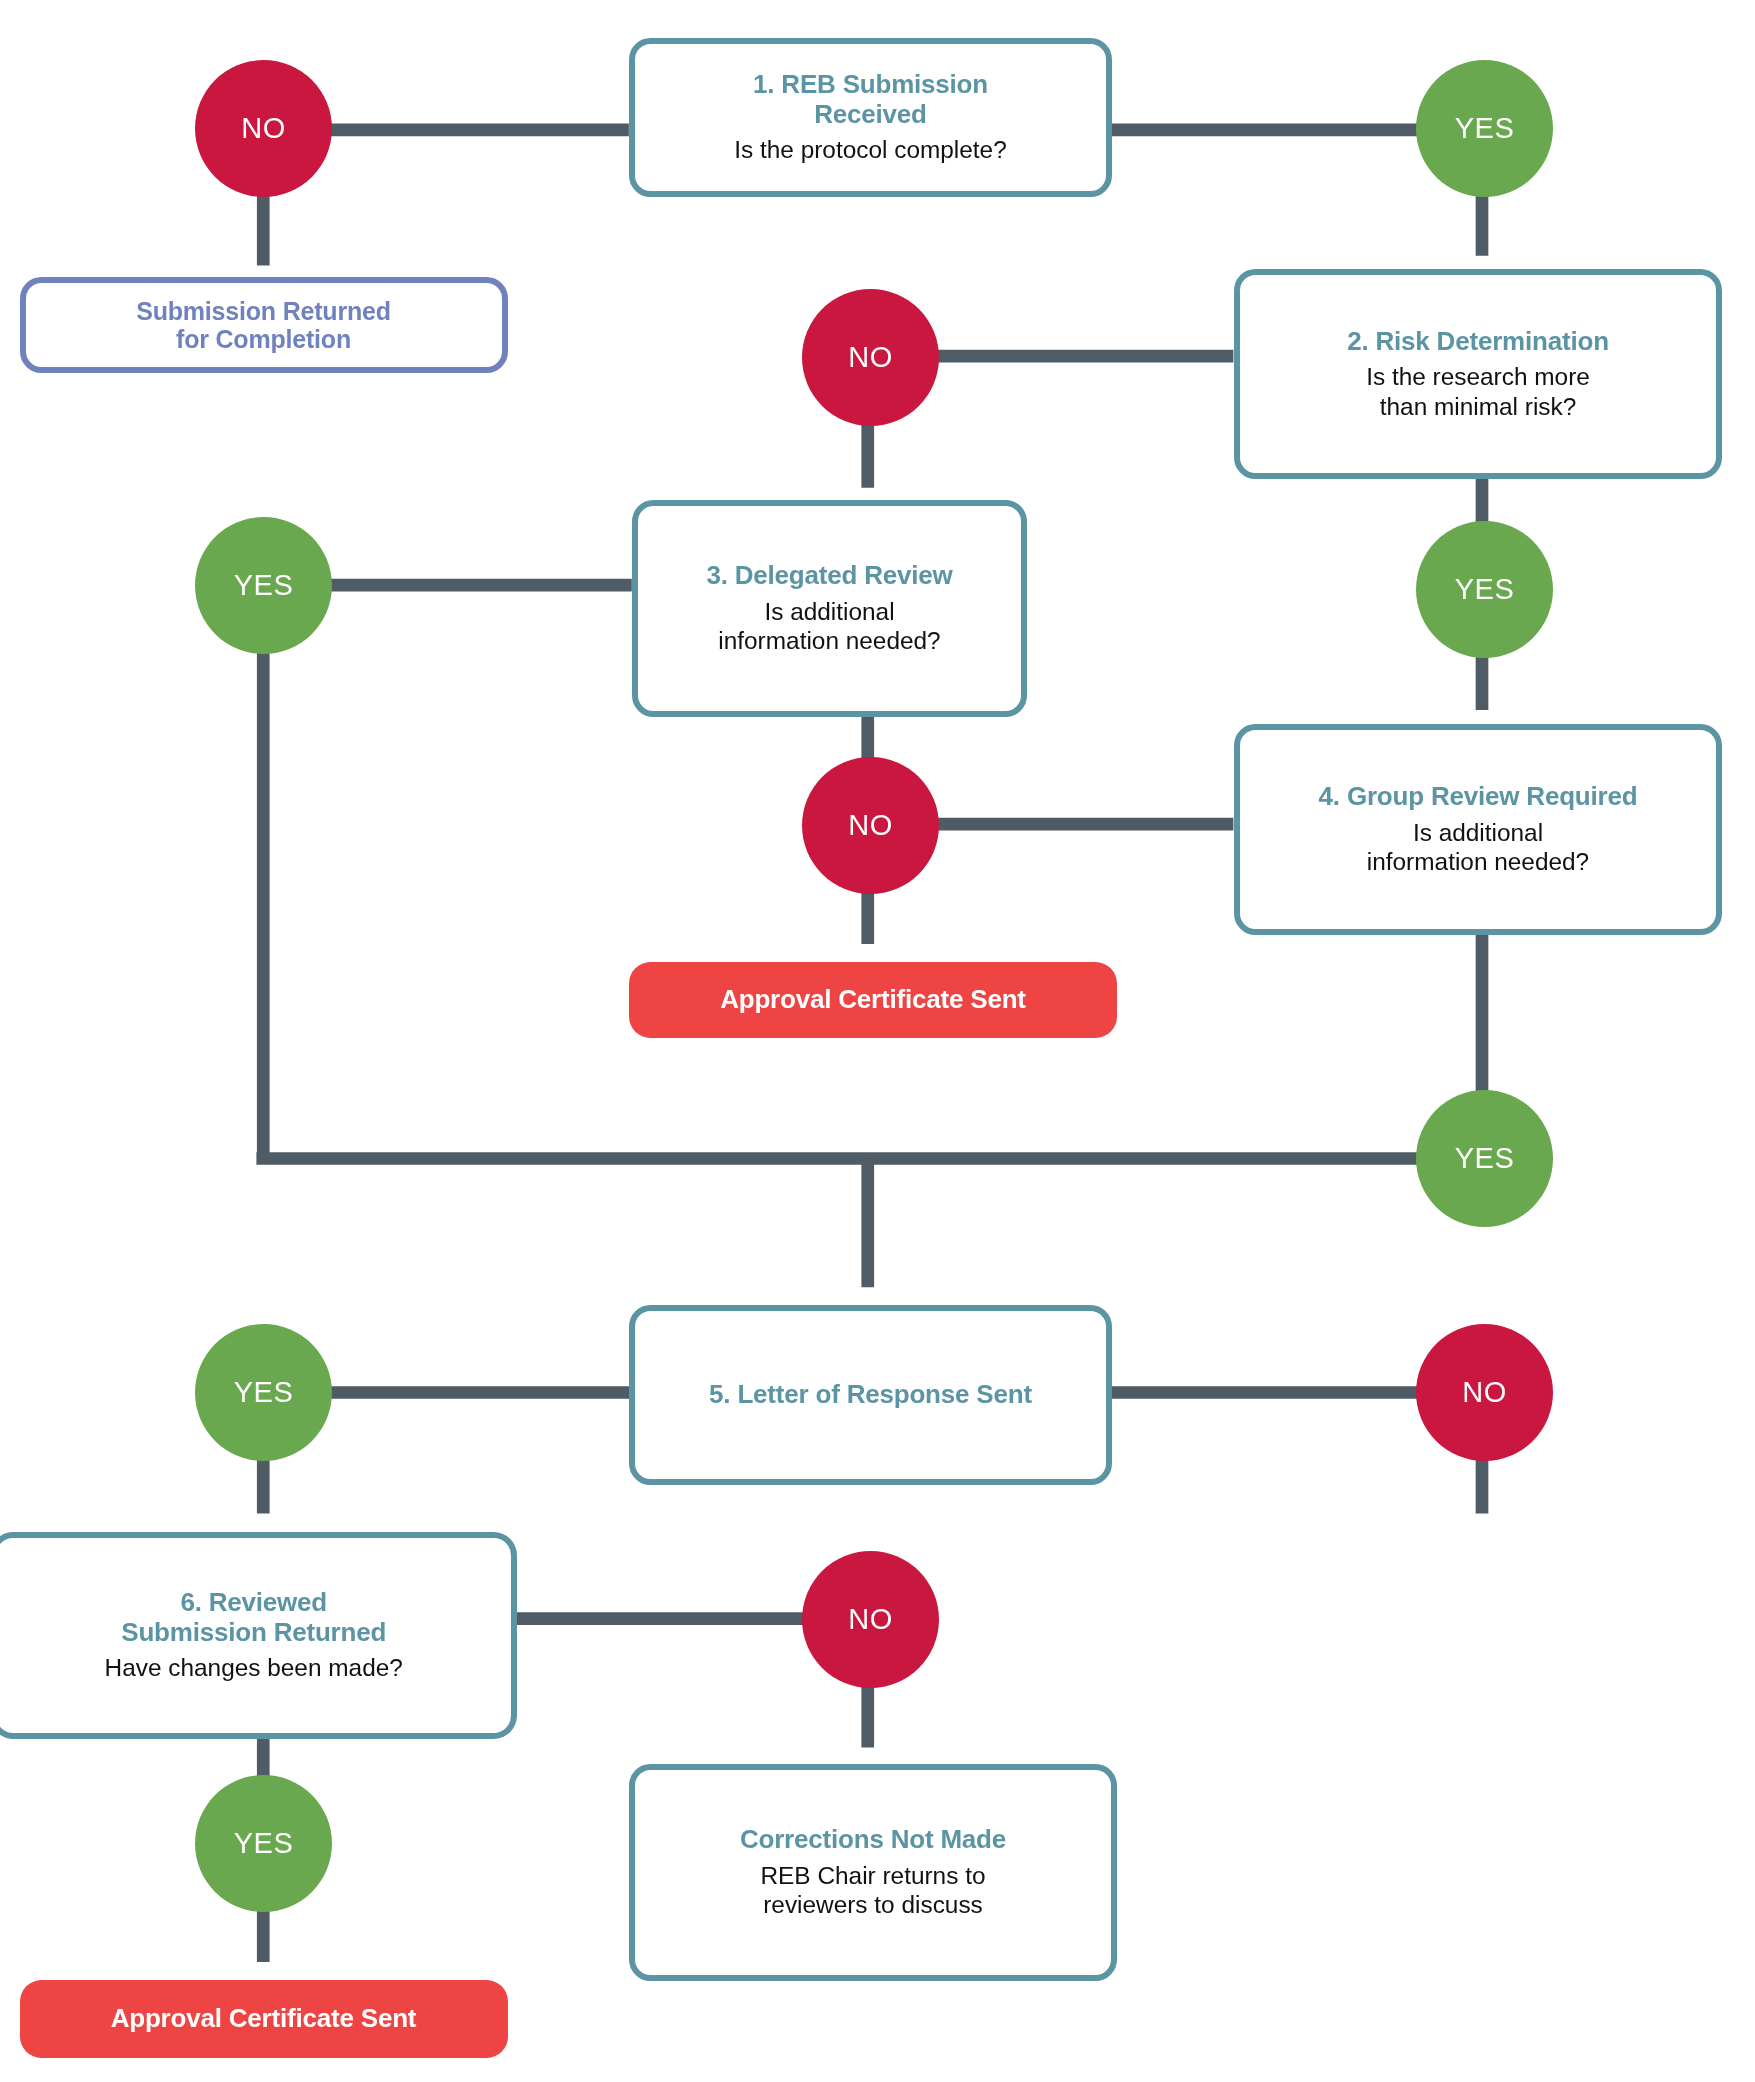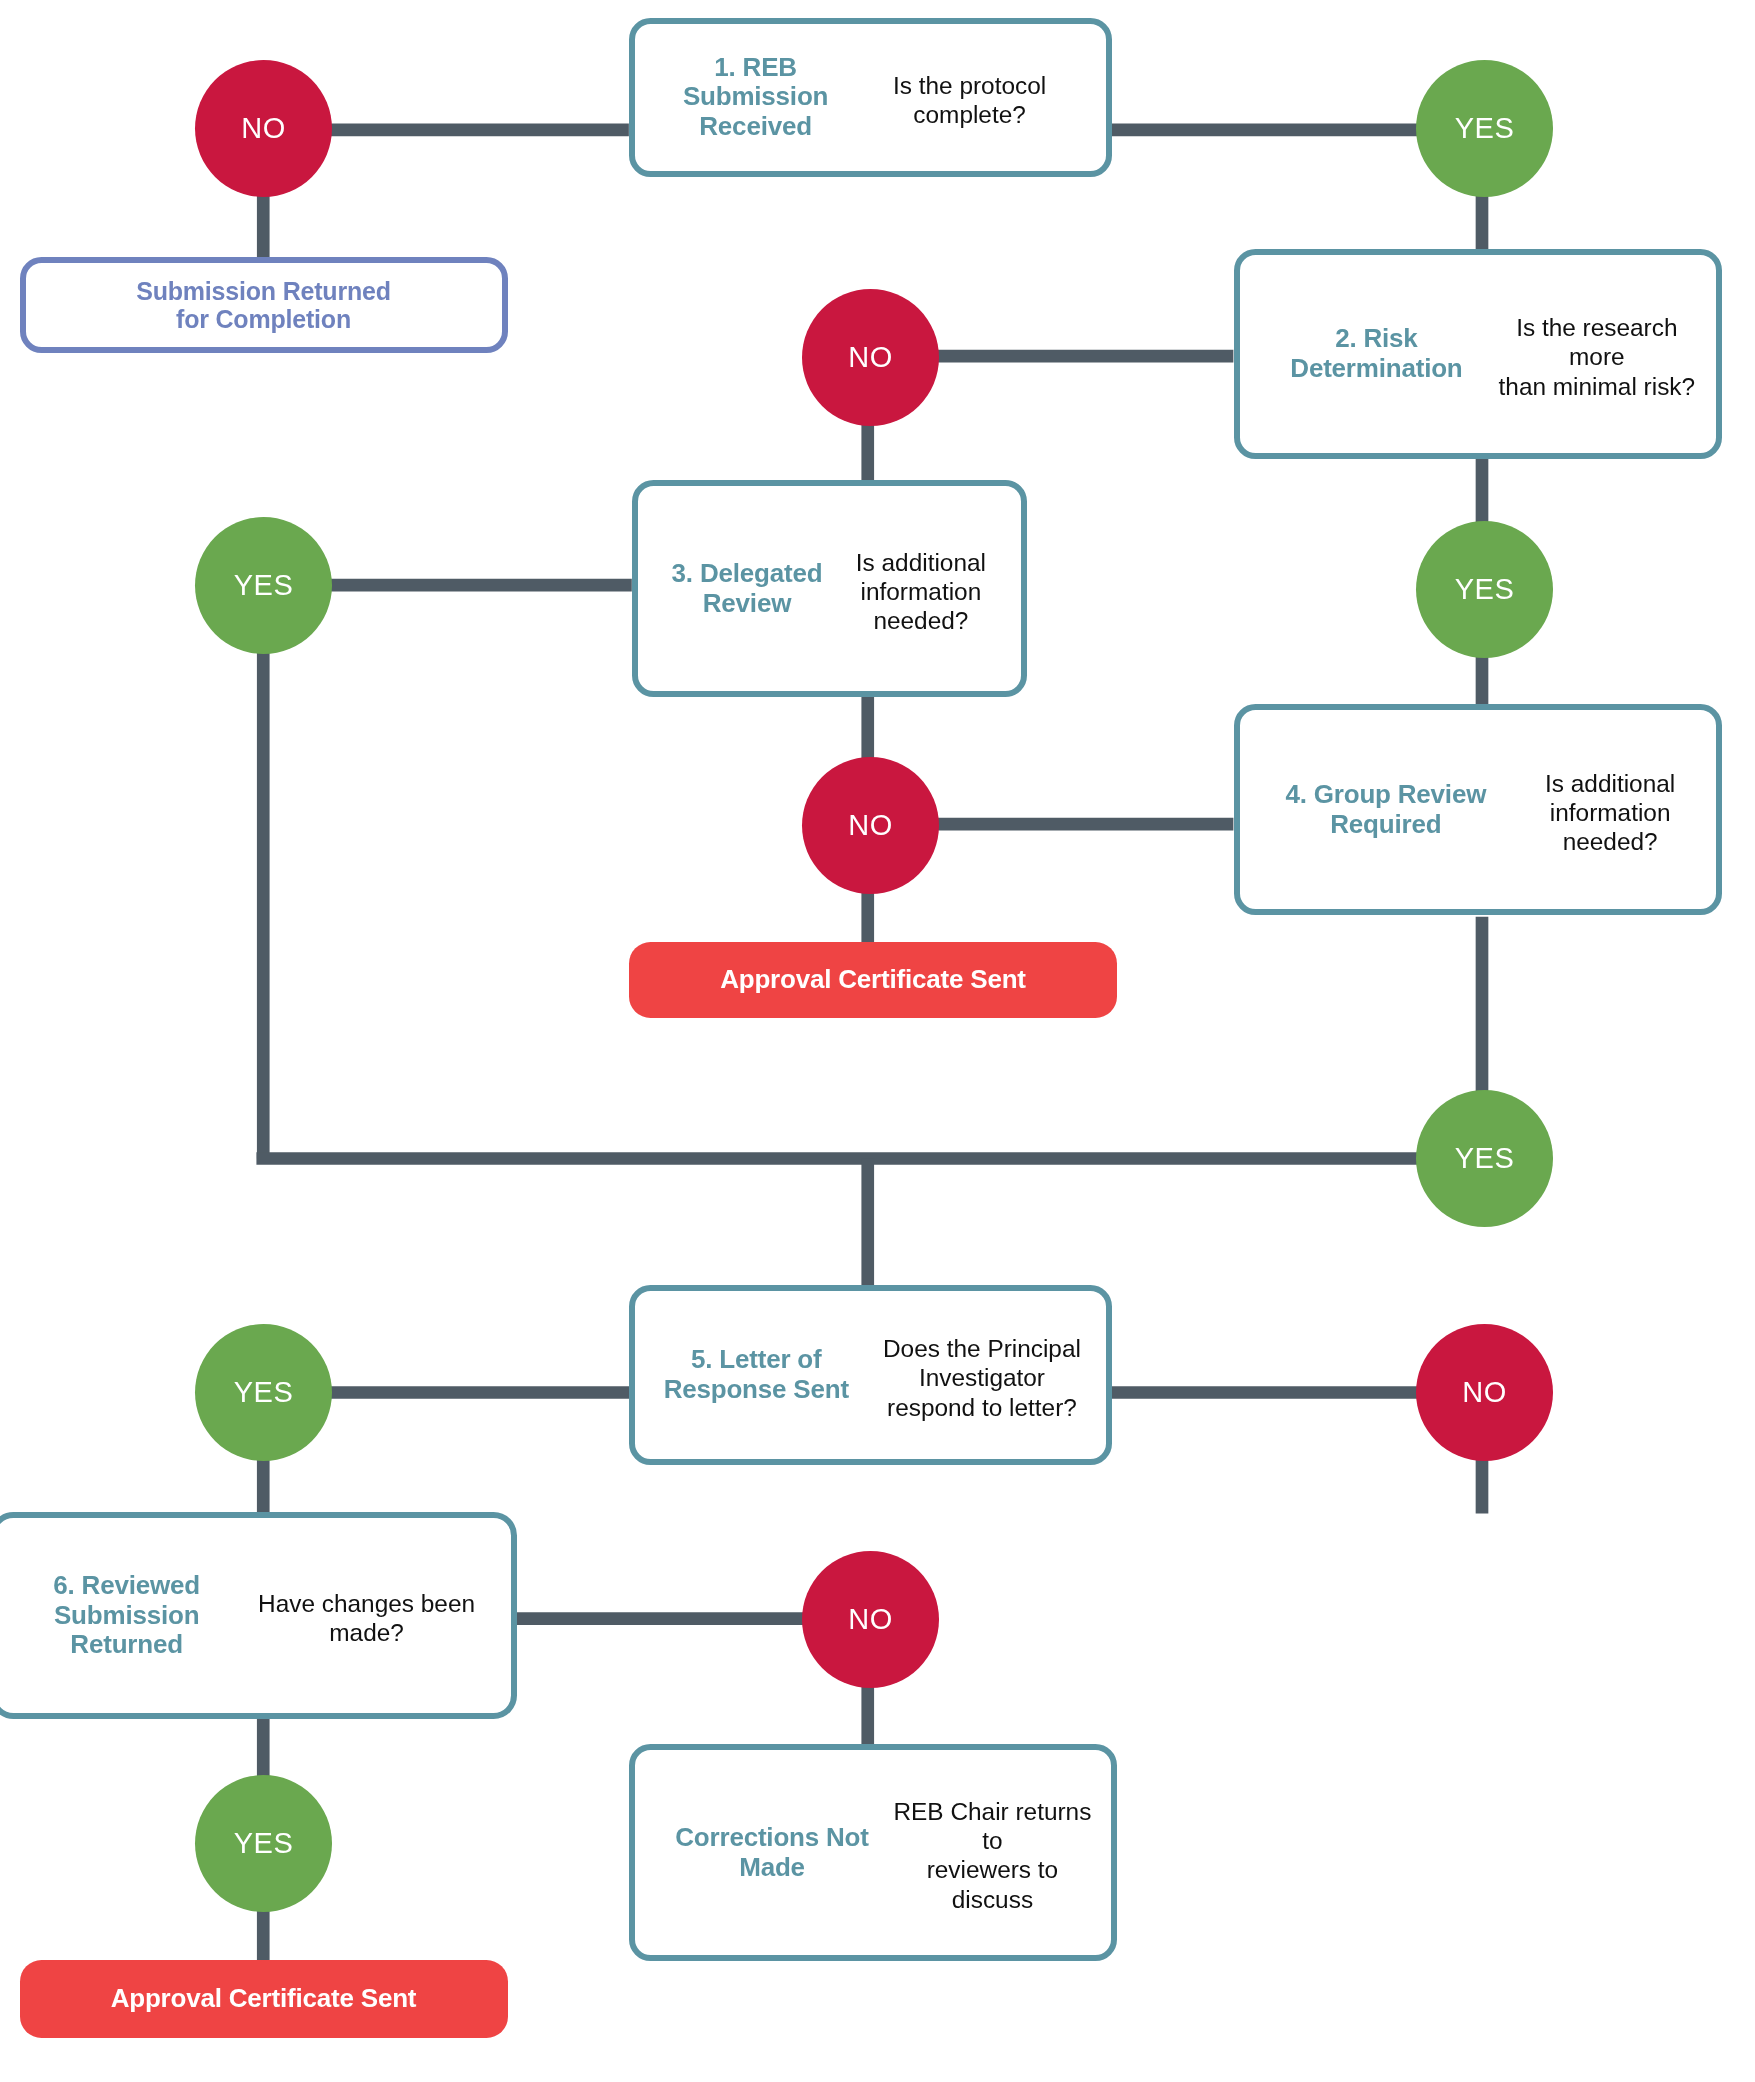"1. REB Submission" .node { flex-direction: row -> column; margin-top: none -> 20px }
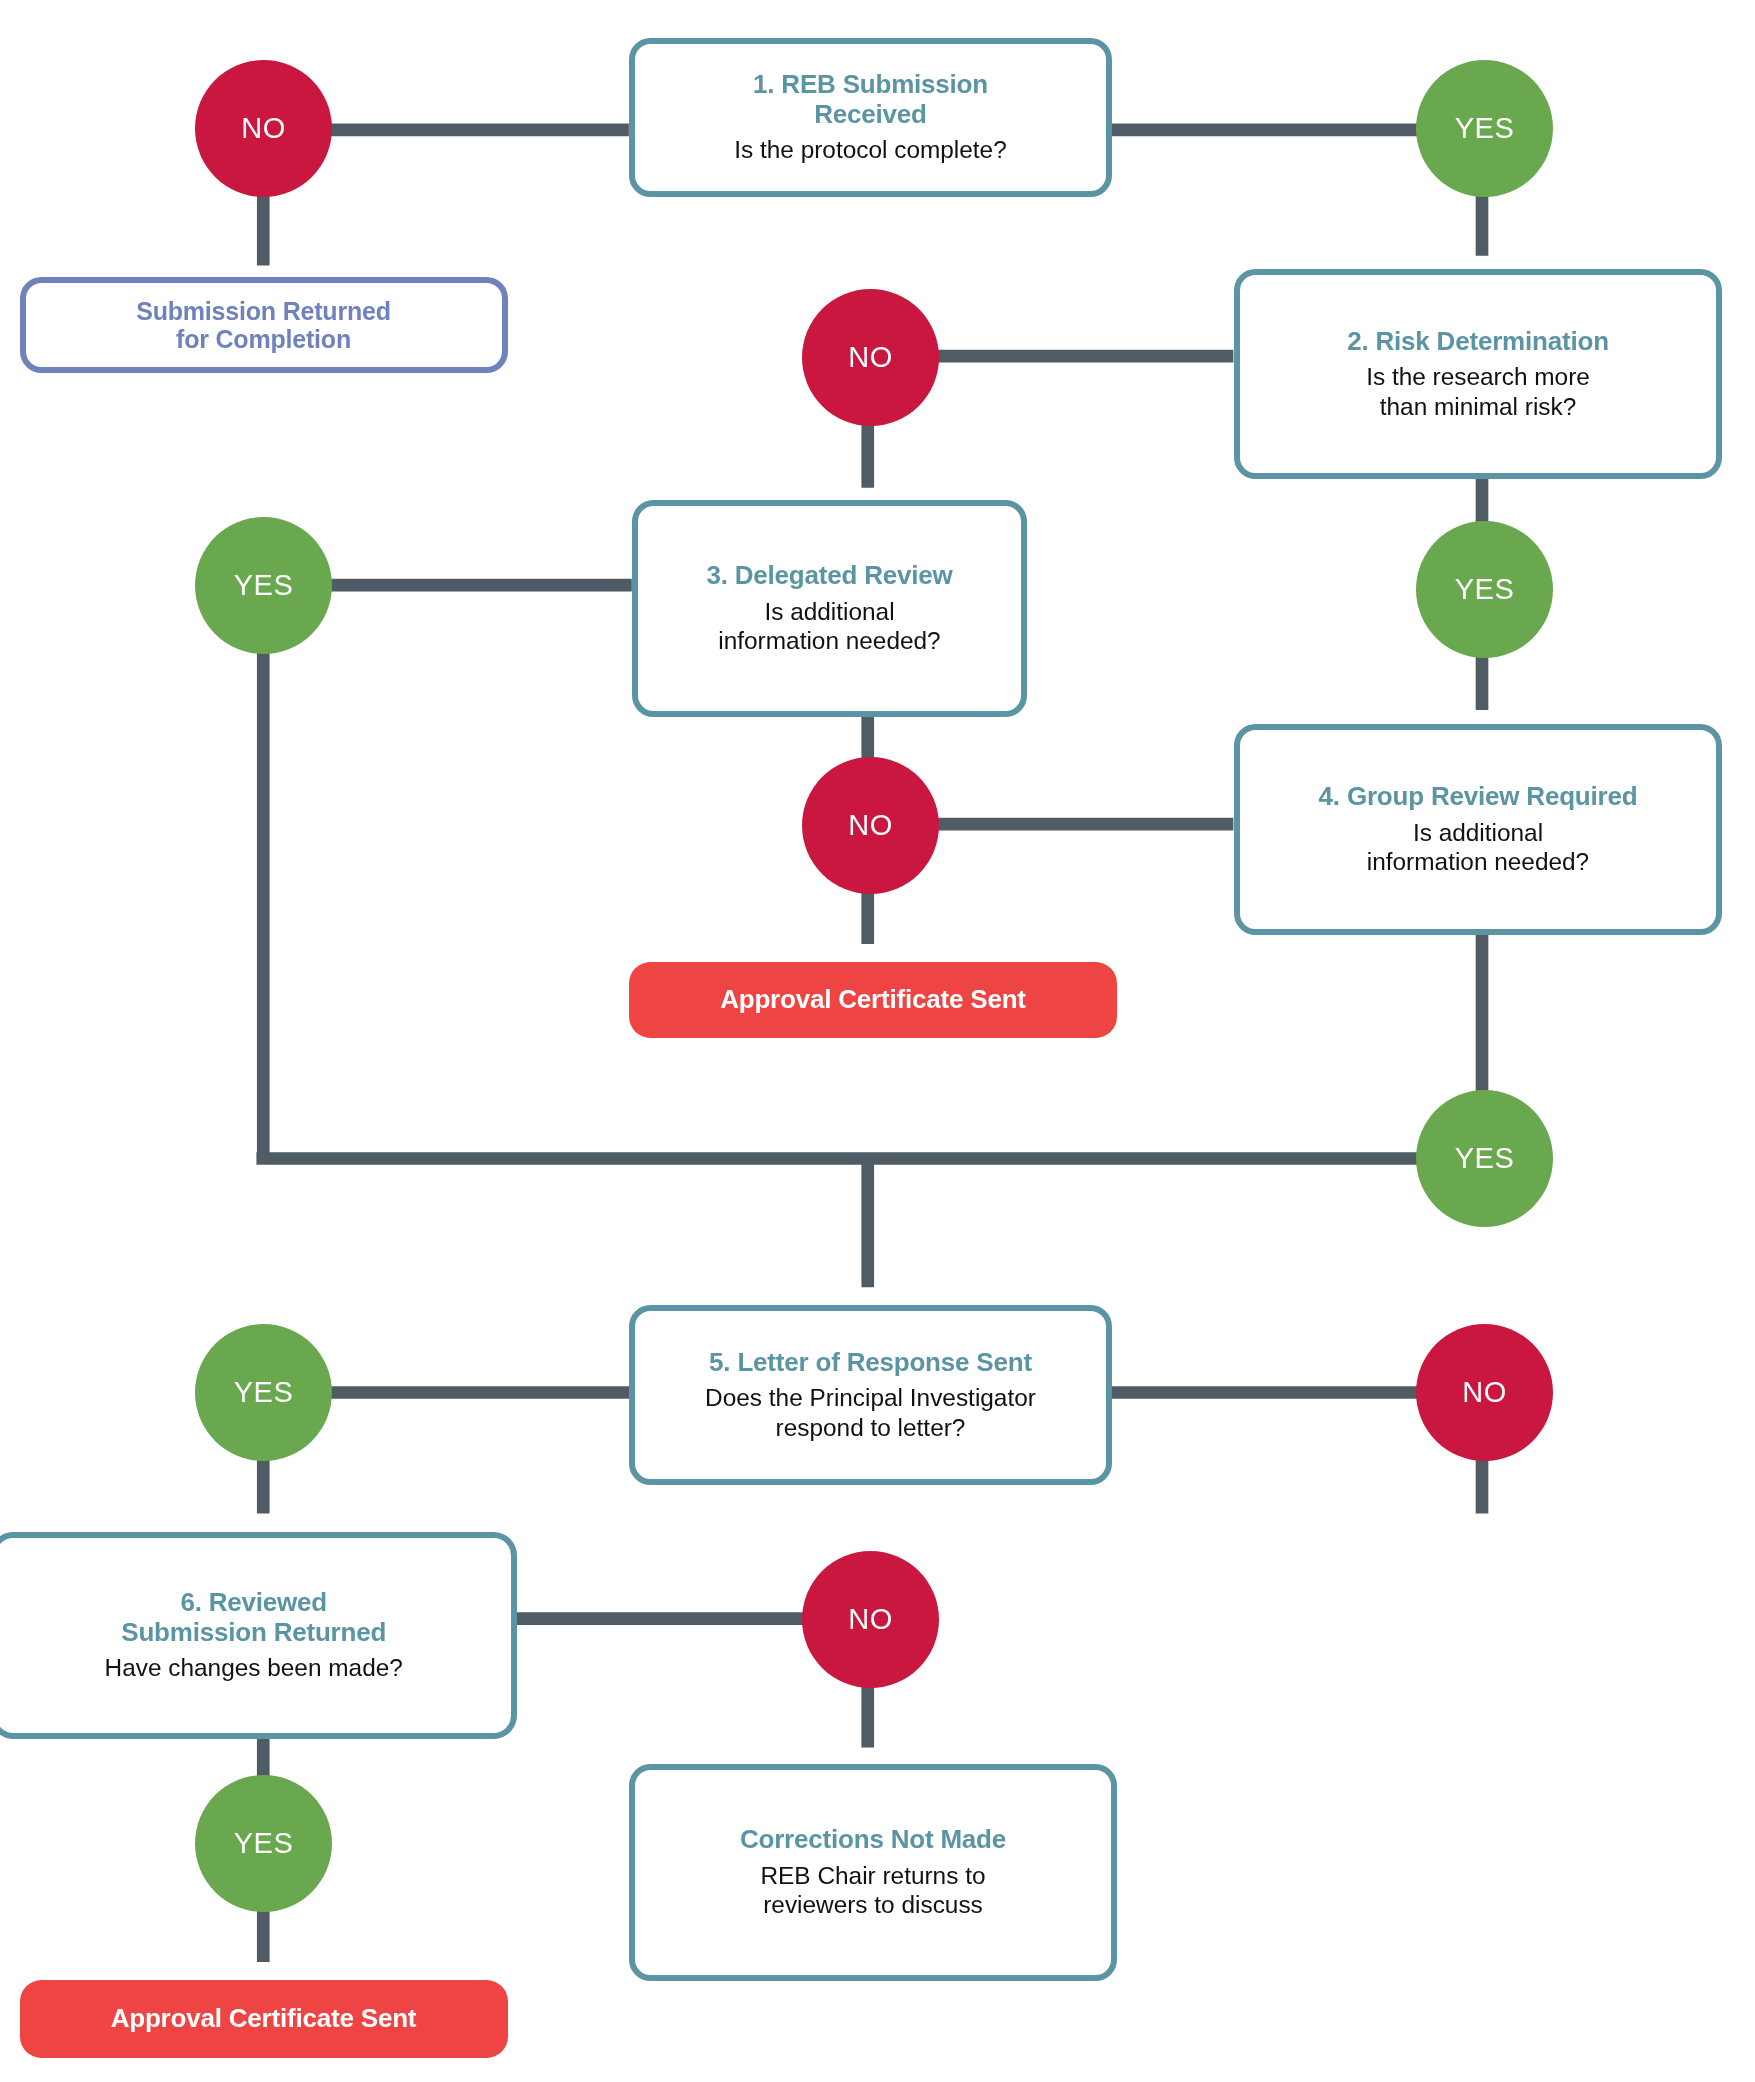"Does the Principal Investigator" div.node-sub { html: <div> <span>Does the Principal Investigator</span><br> <span>respond to letter?</span> </div> -> none }
